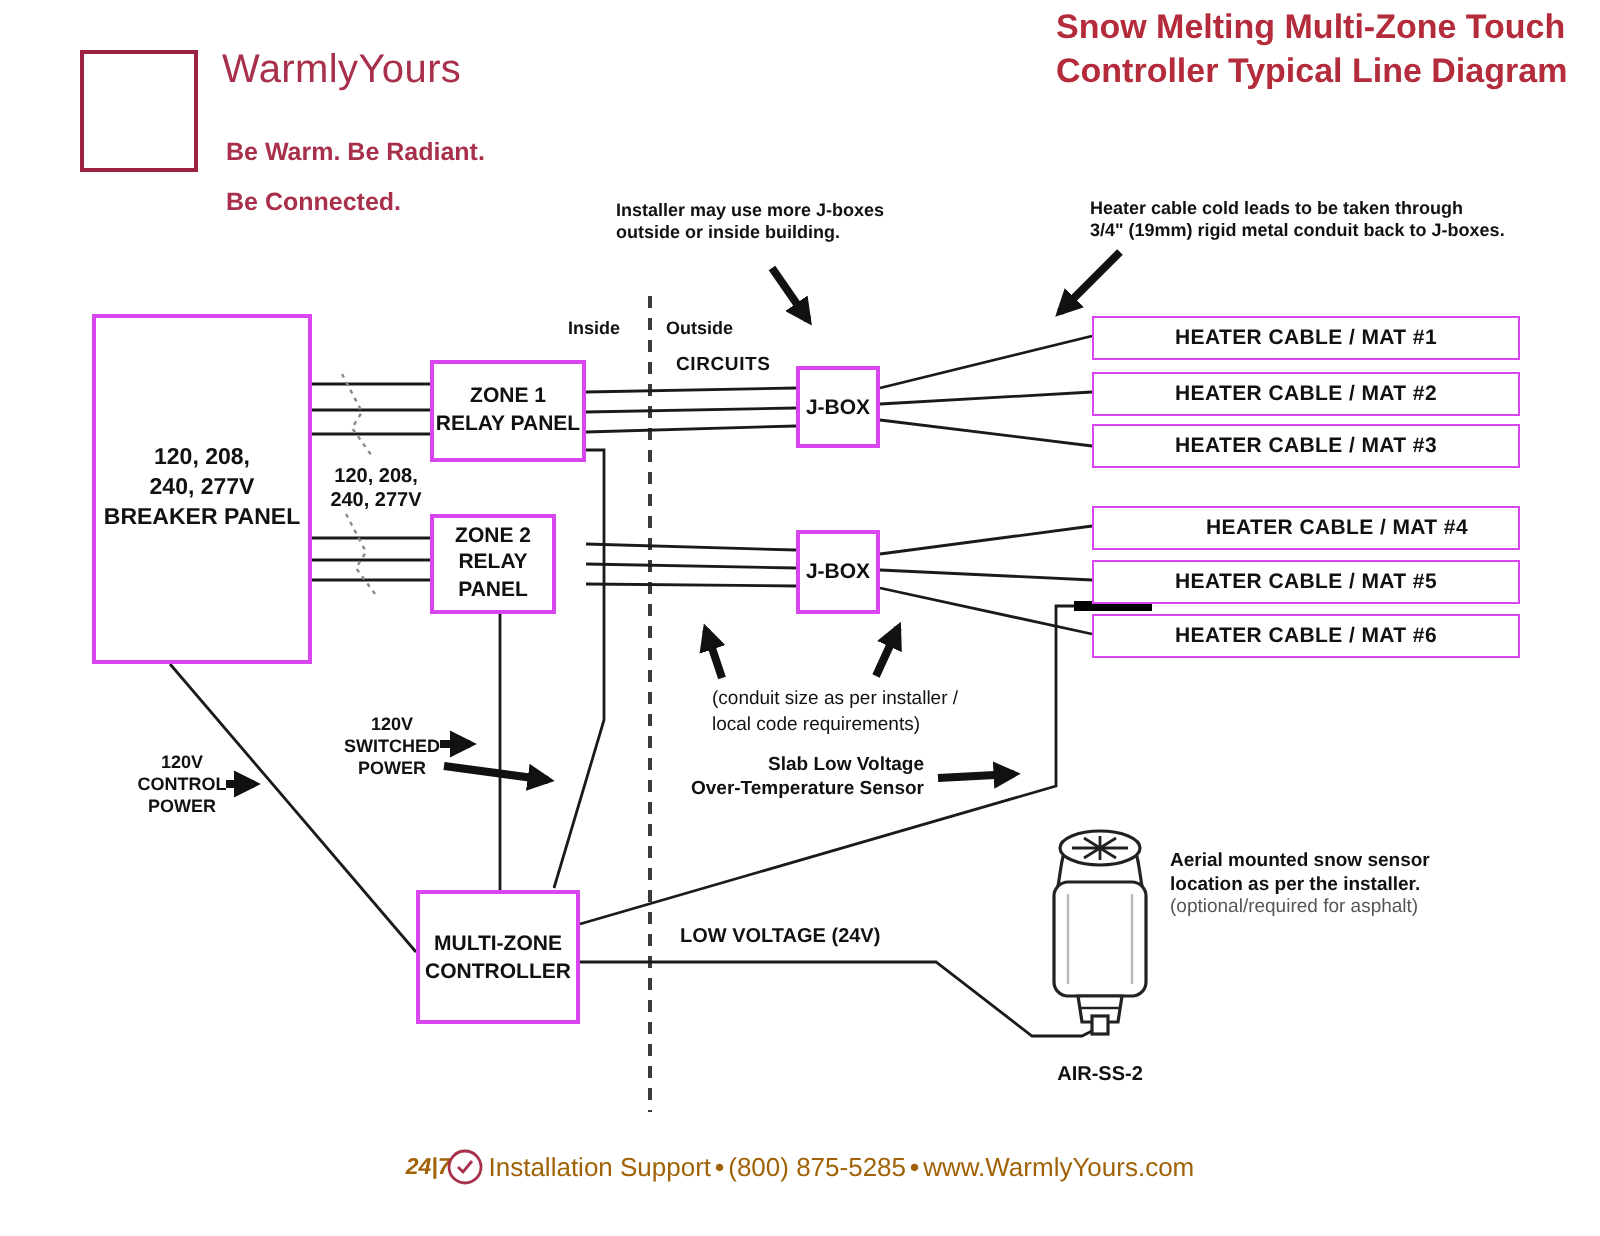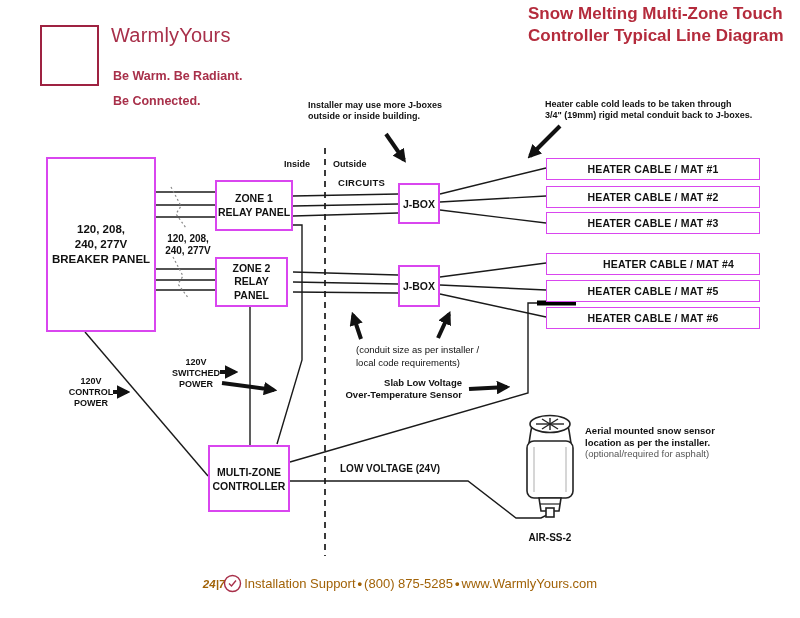"ZONE 2" .zone2 { width: 73px -> 63px }
